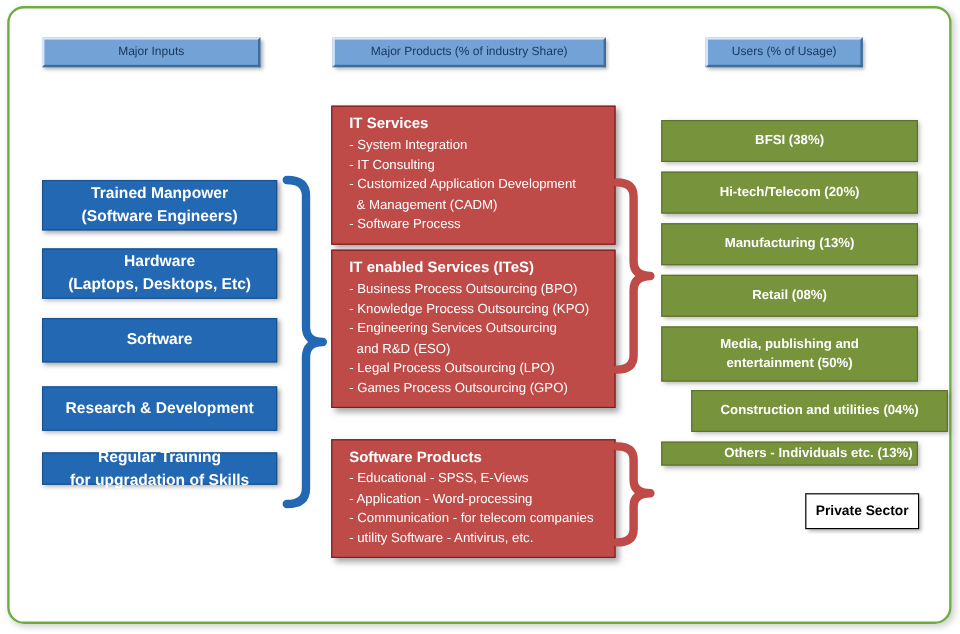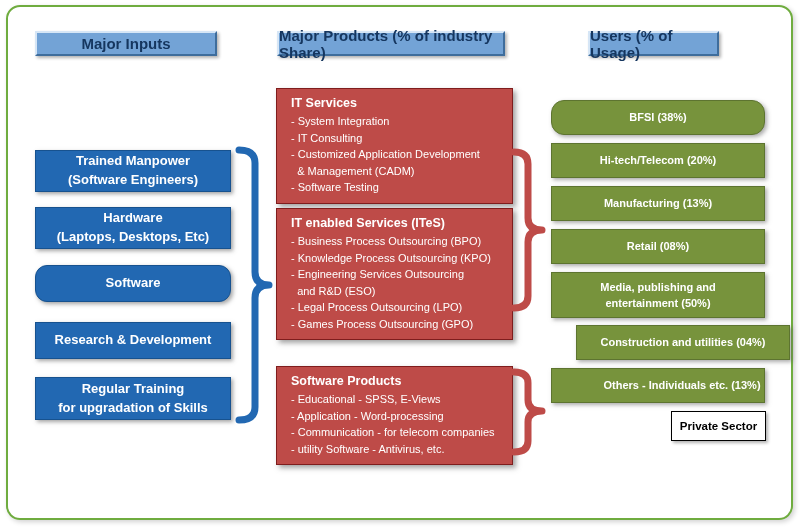"Major Inputs" .hdr { font-size: 15px -> 10px; font-weight: bold -> normal }
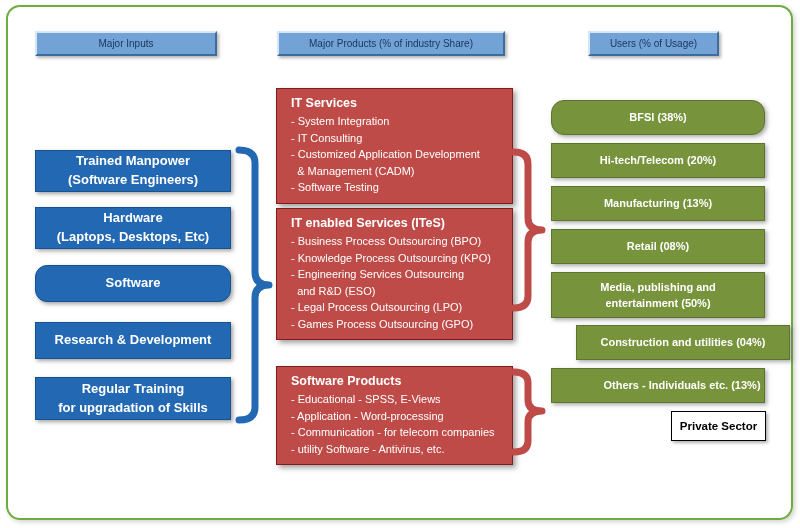"BFSI (38%)" .g1 { border-radius: 13px -> none }
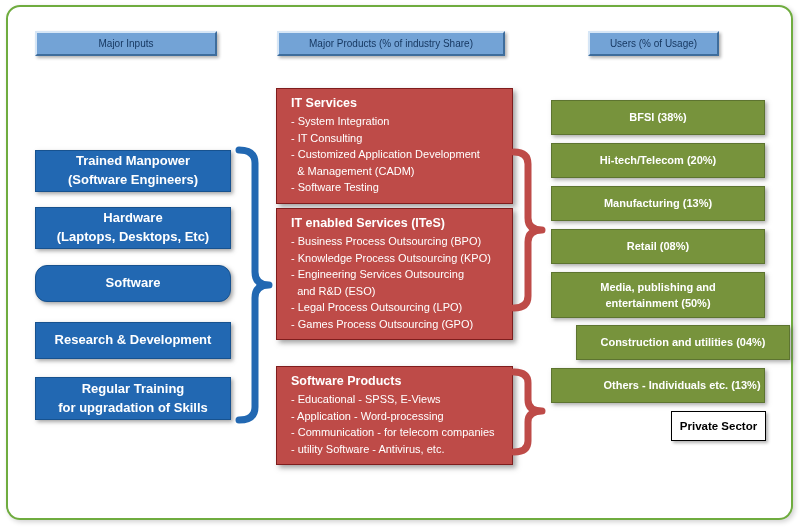"- Software Testing" div.ritem { text: Testing -> Process }
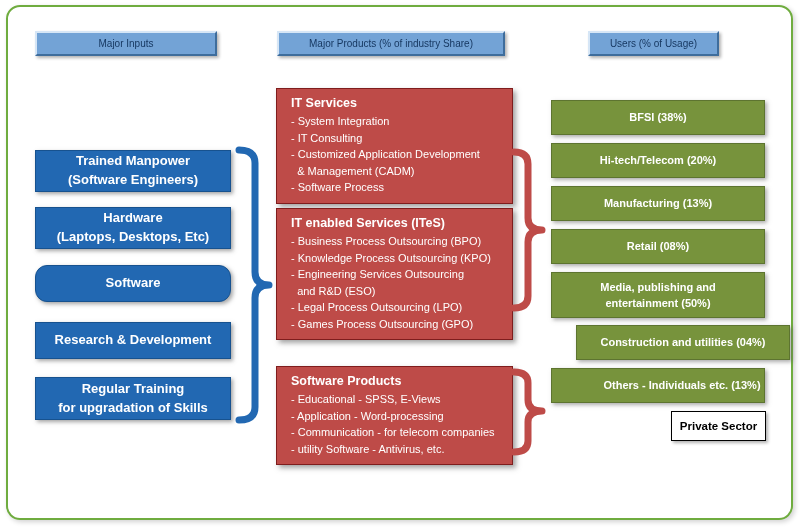"Software" .b3 { border-radius: 12px -> none }
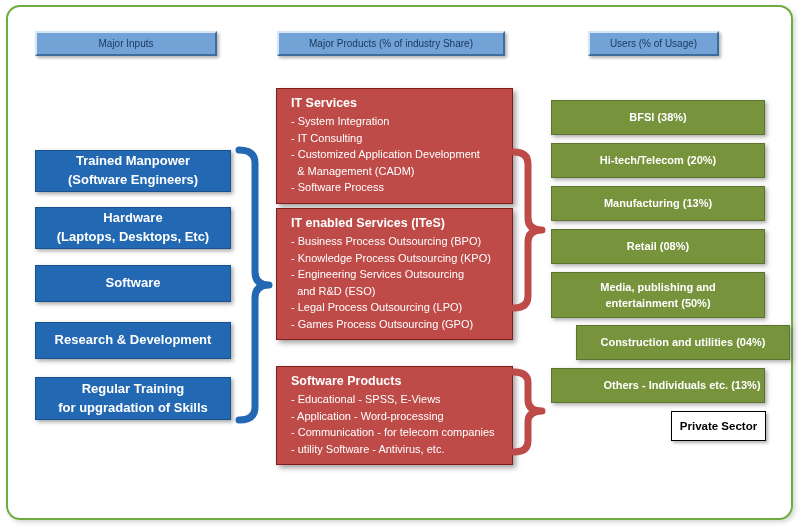"Regular Training" .b5 { height: 43px -> 27px }
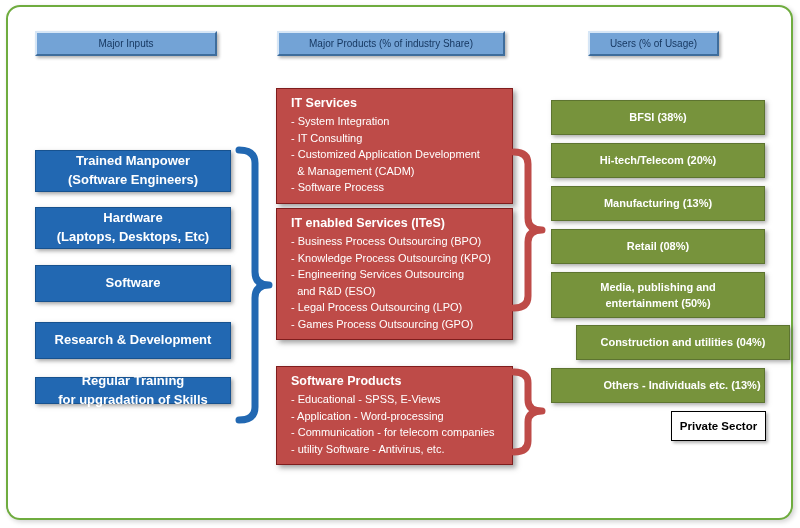"Others - Individuals etc. (13%)" .g7 { height: 35px -> 20px }
